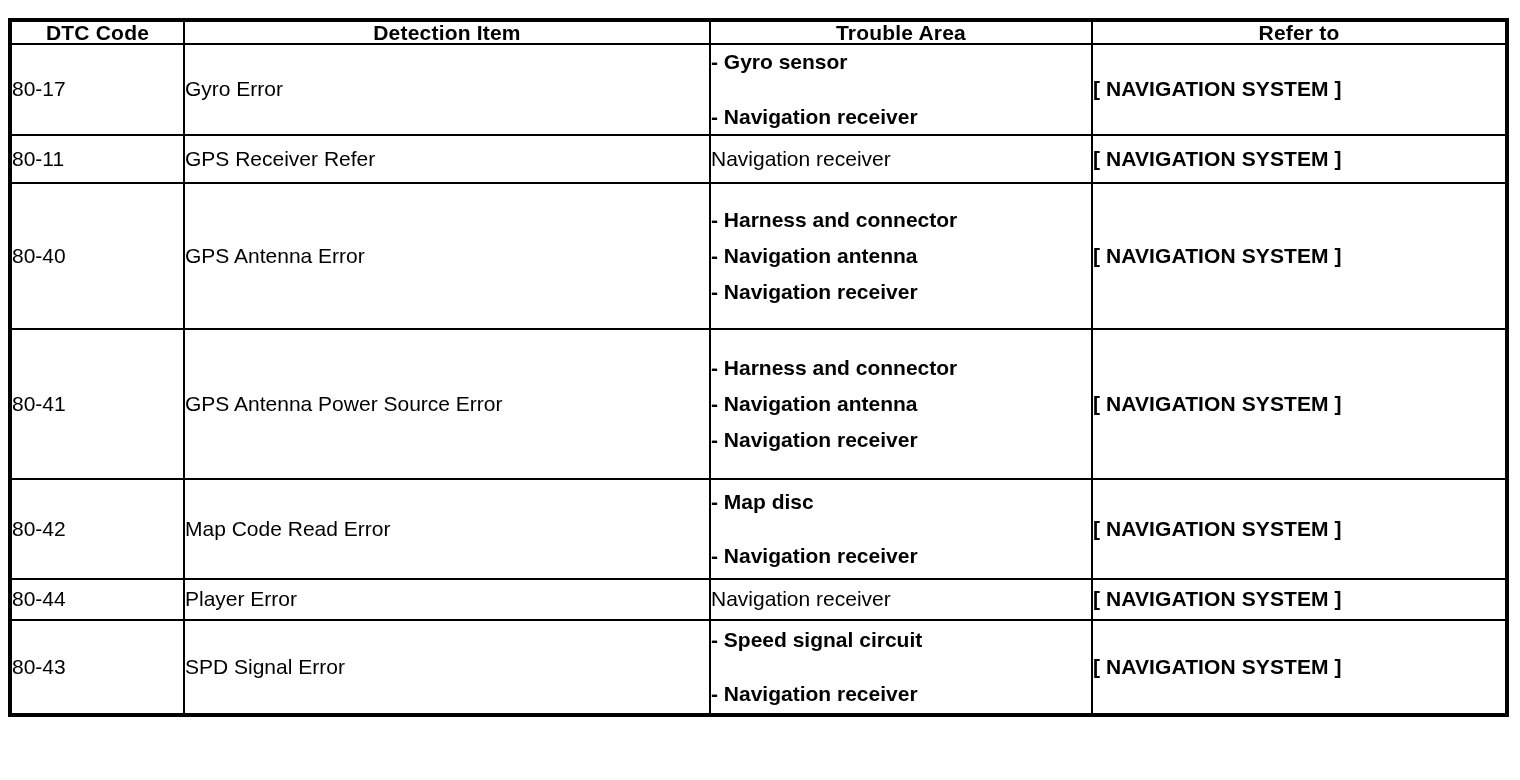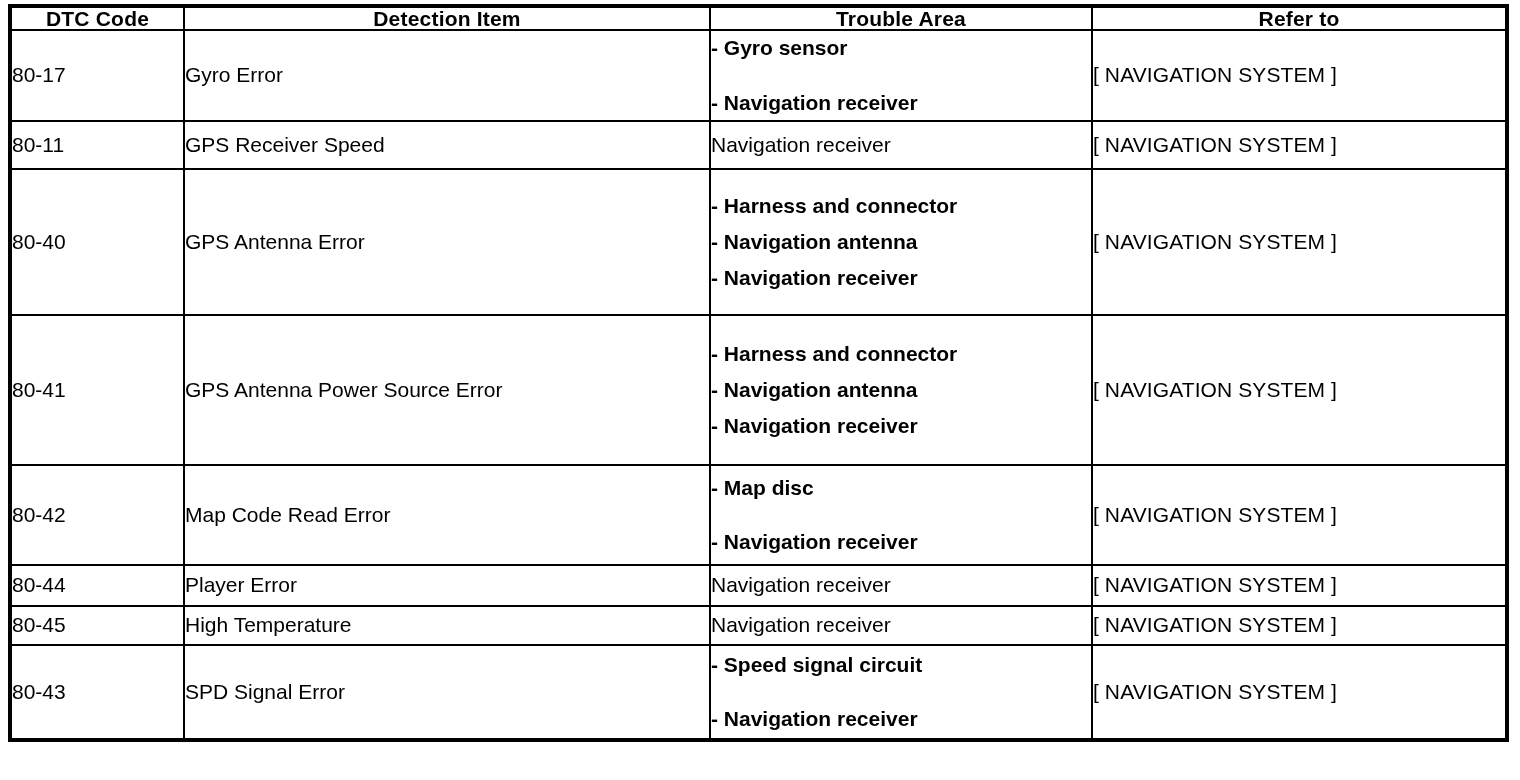"DTC Code" .dtc-table { top: 4px -> 18px }
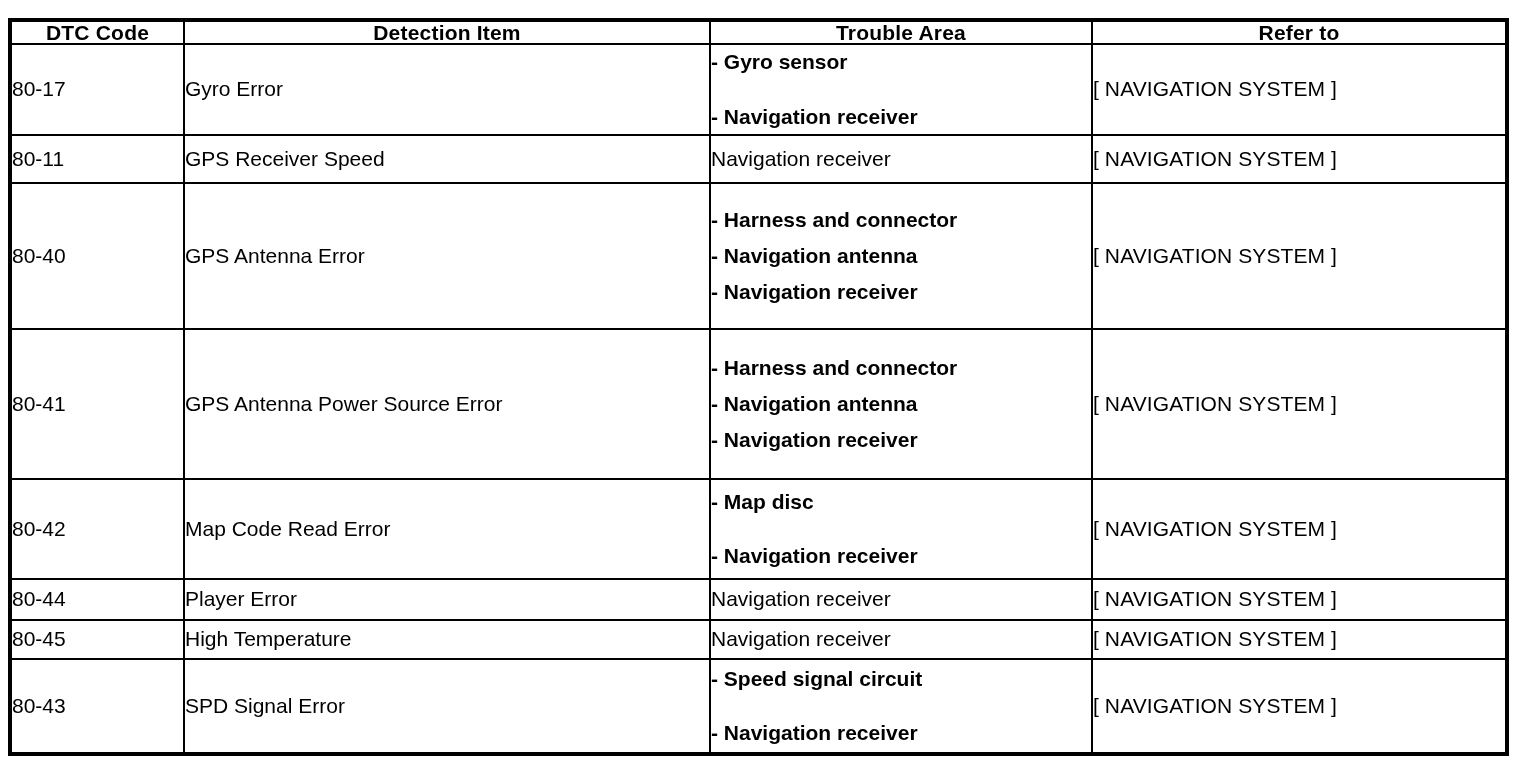"[ NAVIGATION SYSTEM ]" .cell-refer { font-weight: normal -> bold }
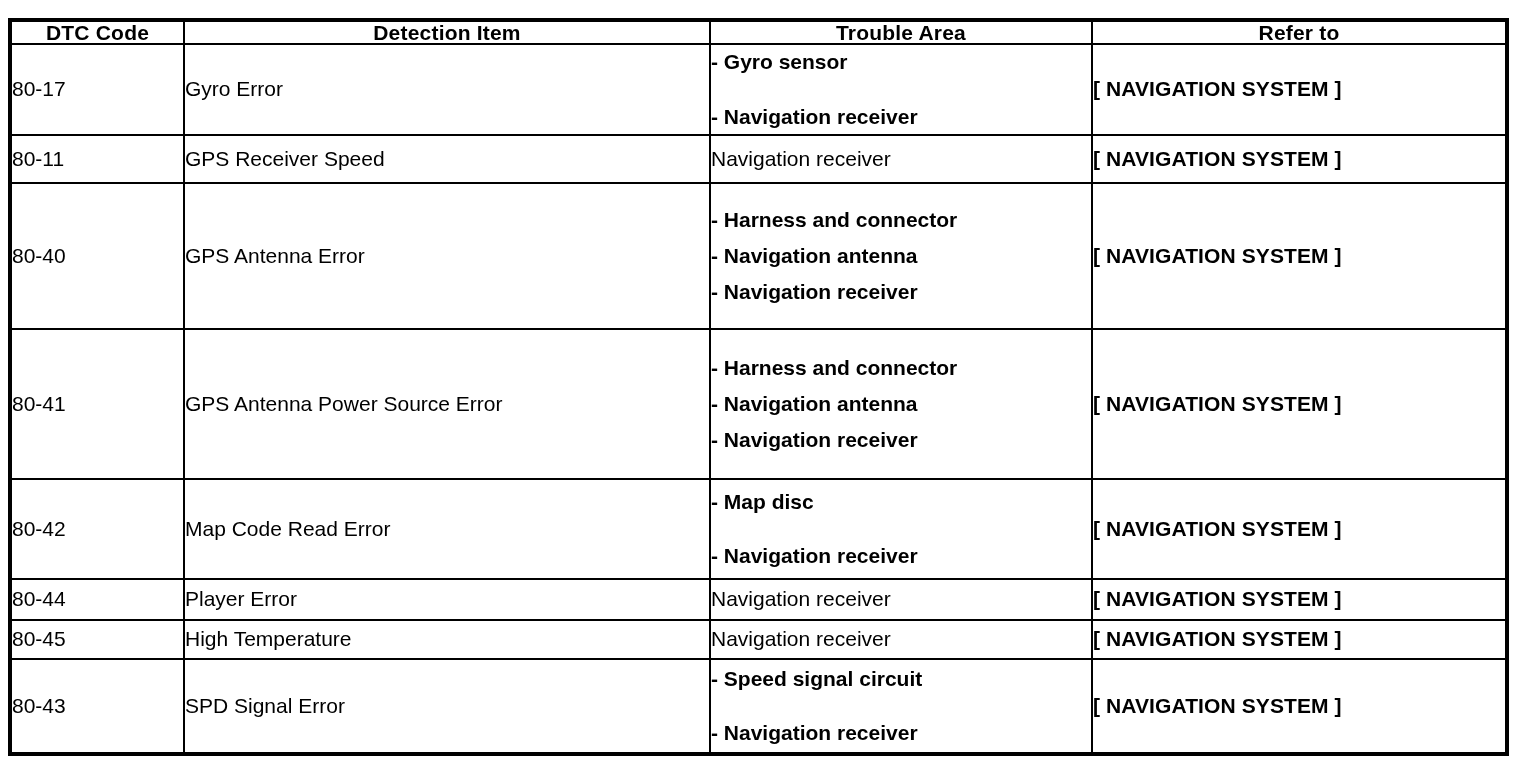"GPS Receiver Speed" td.cell-item { text: Speed -> Refer }
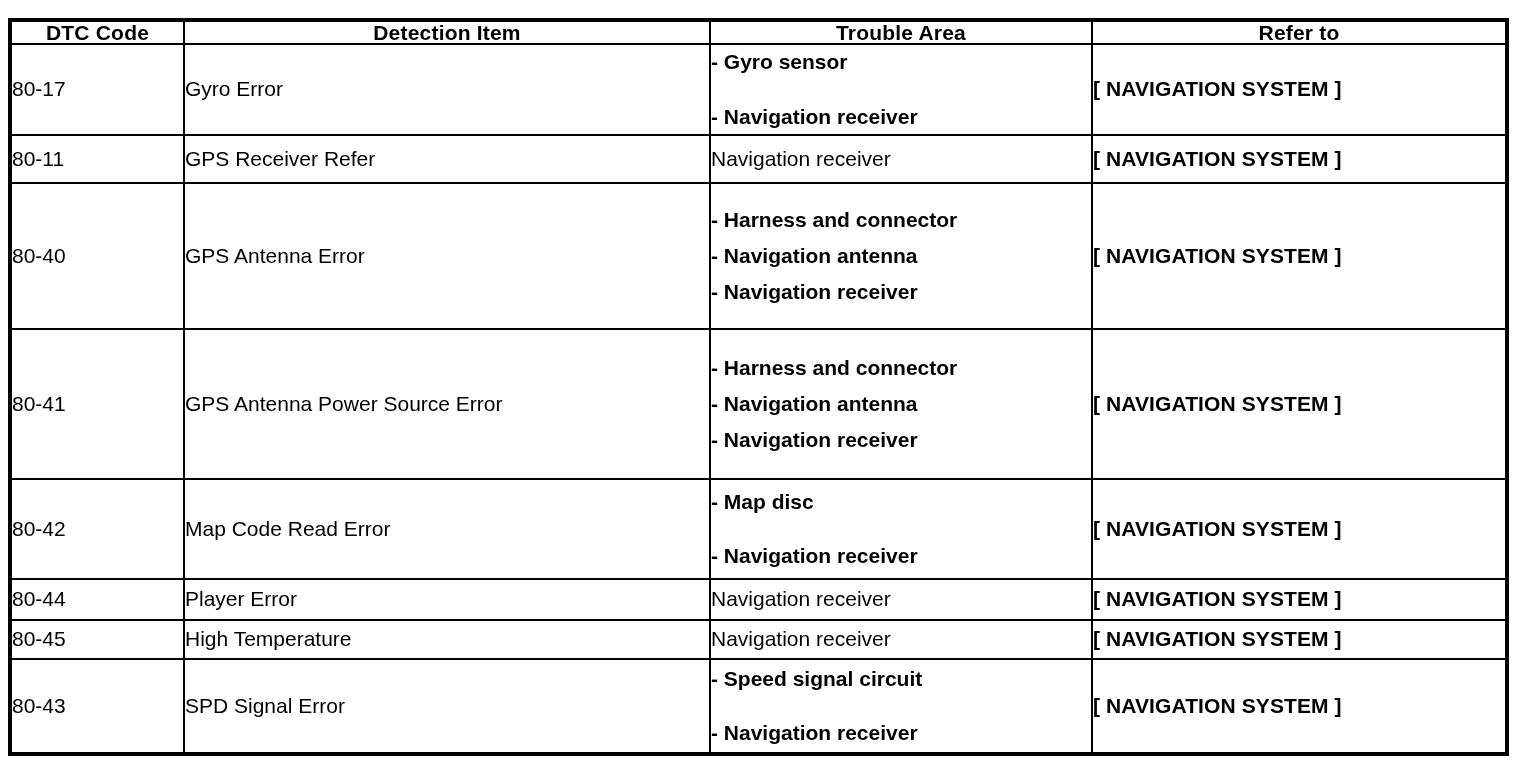"80-45" tr.r-8045 { html: <tr> <td>80-45</td> <td>High Temperature</td> <td> <p>Navigation receiver</p> </td> <td>[ NAVIGATION SYSTEM ]</td> </tr> -> none }
